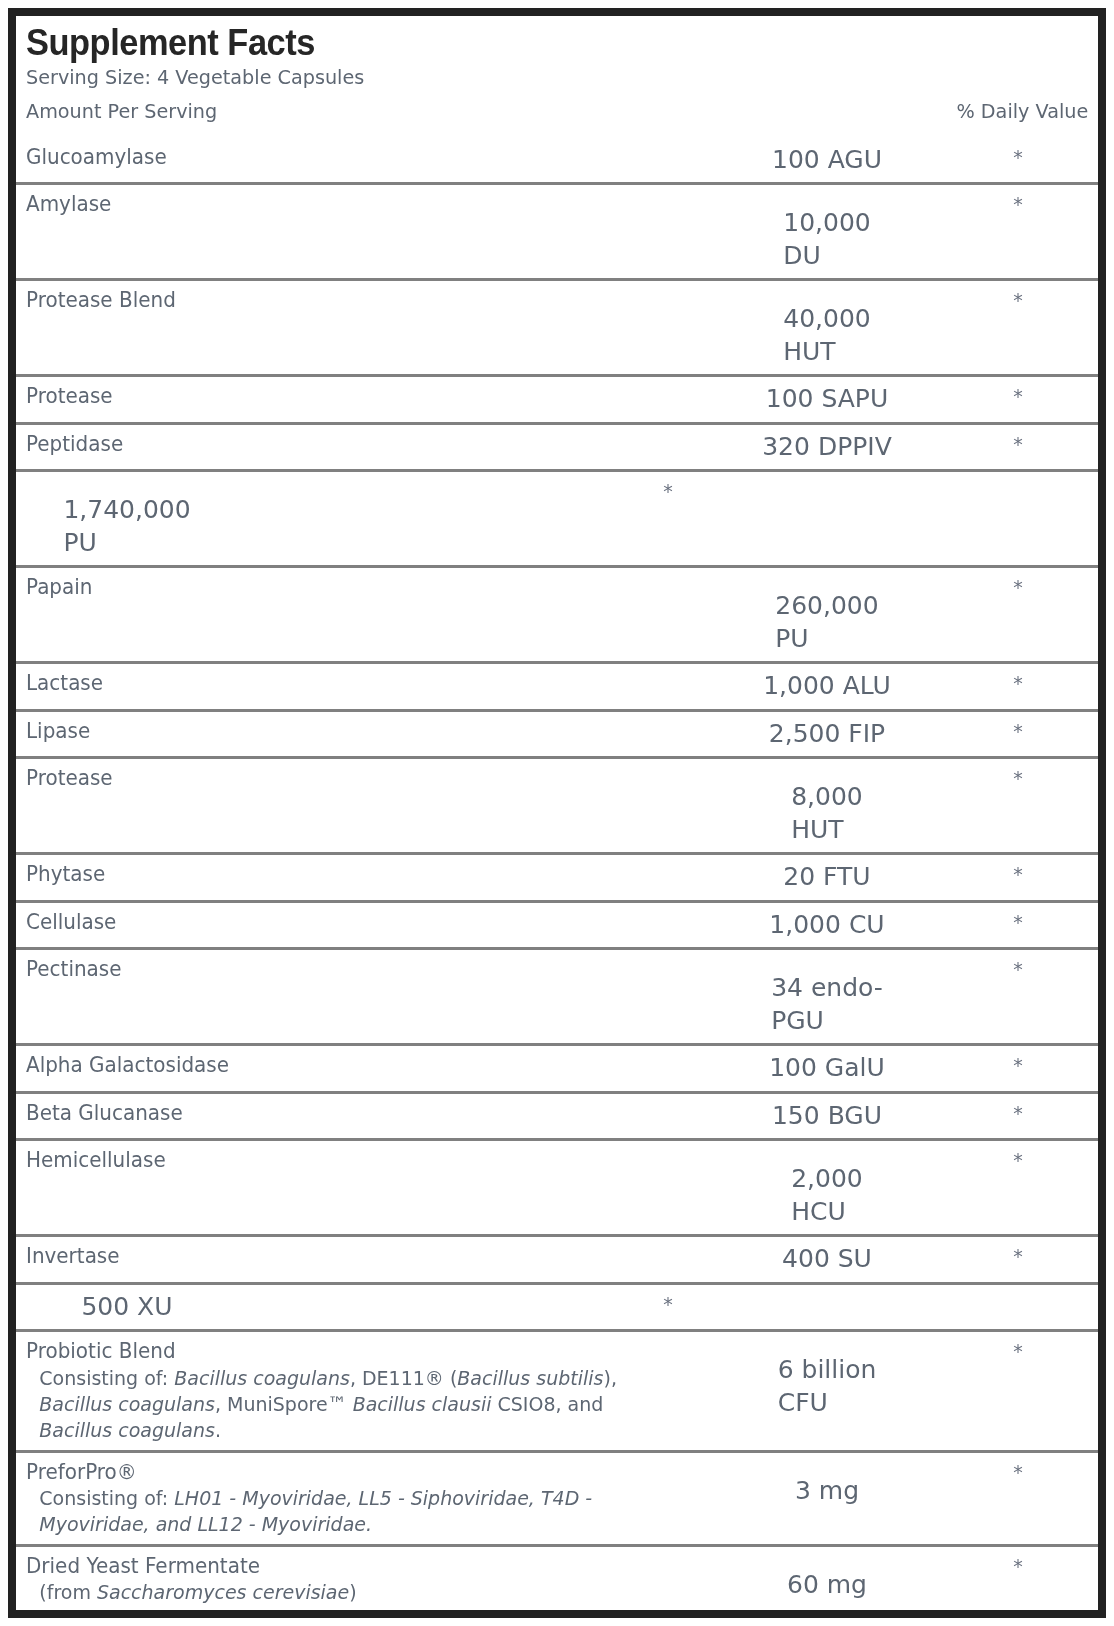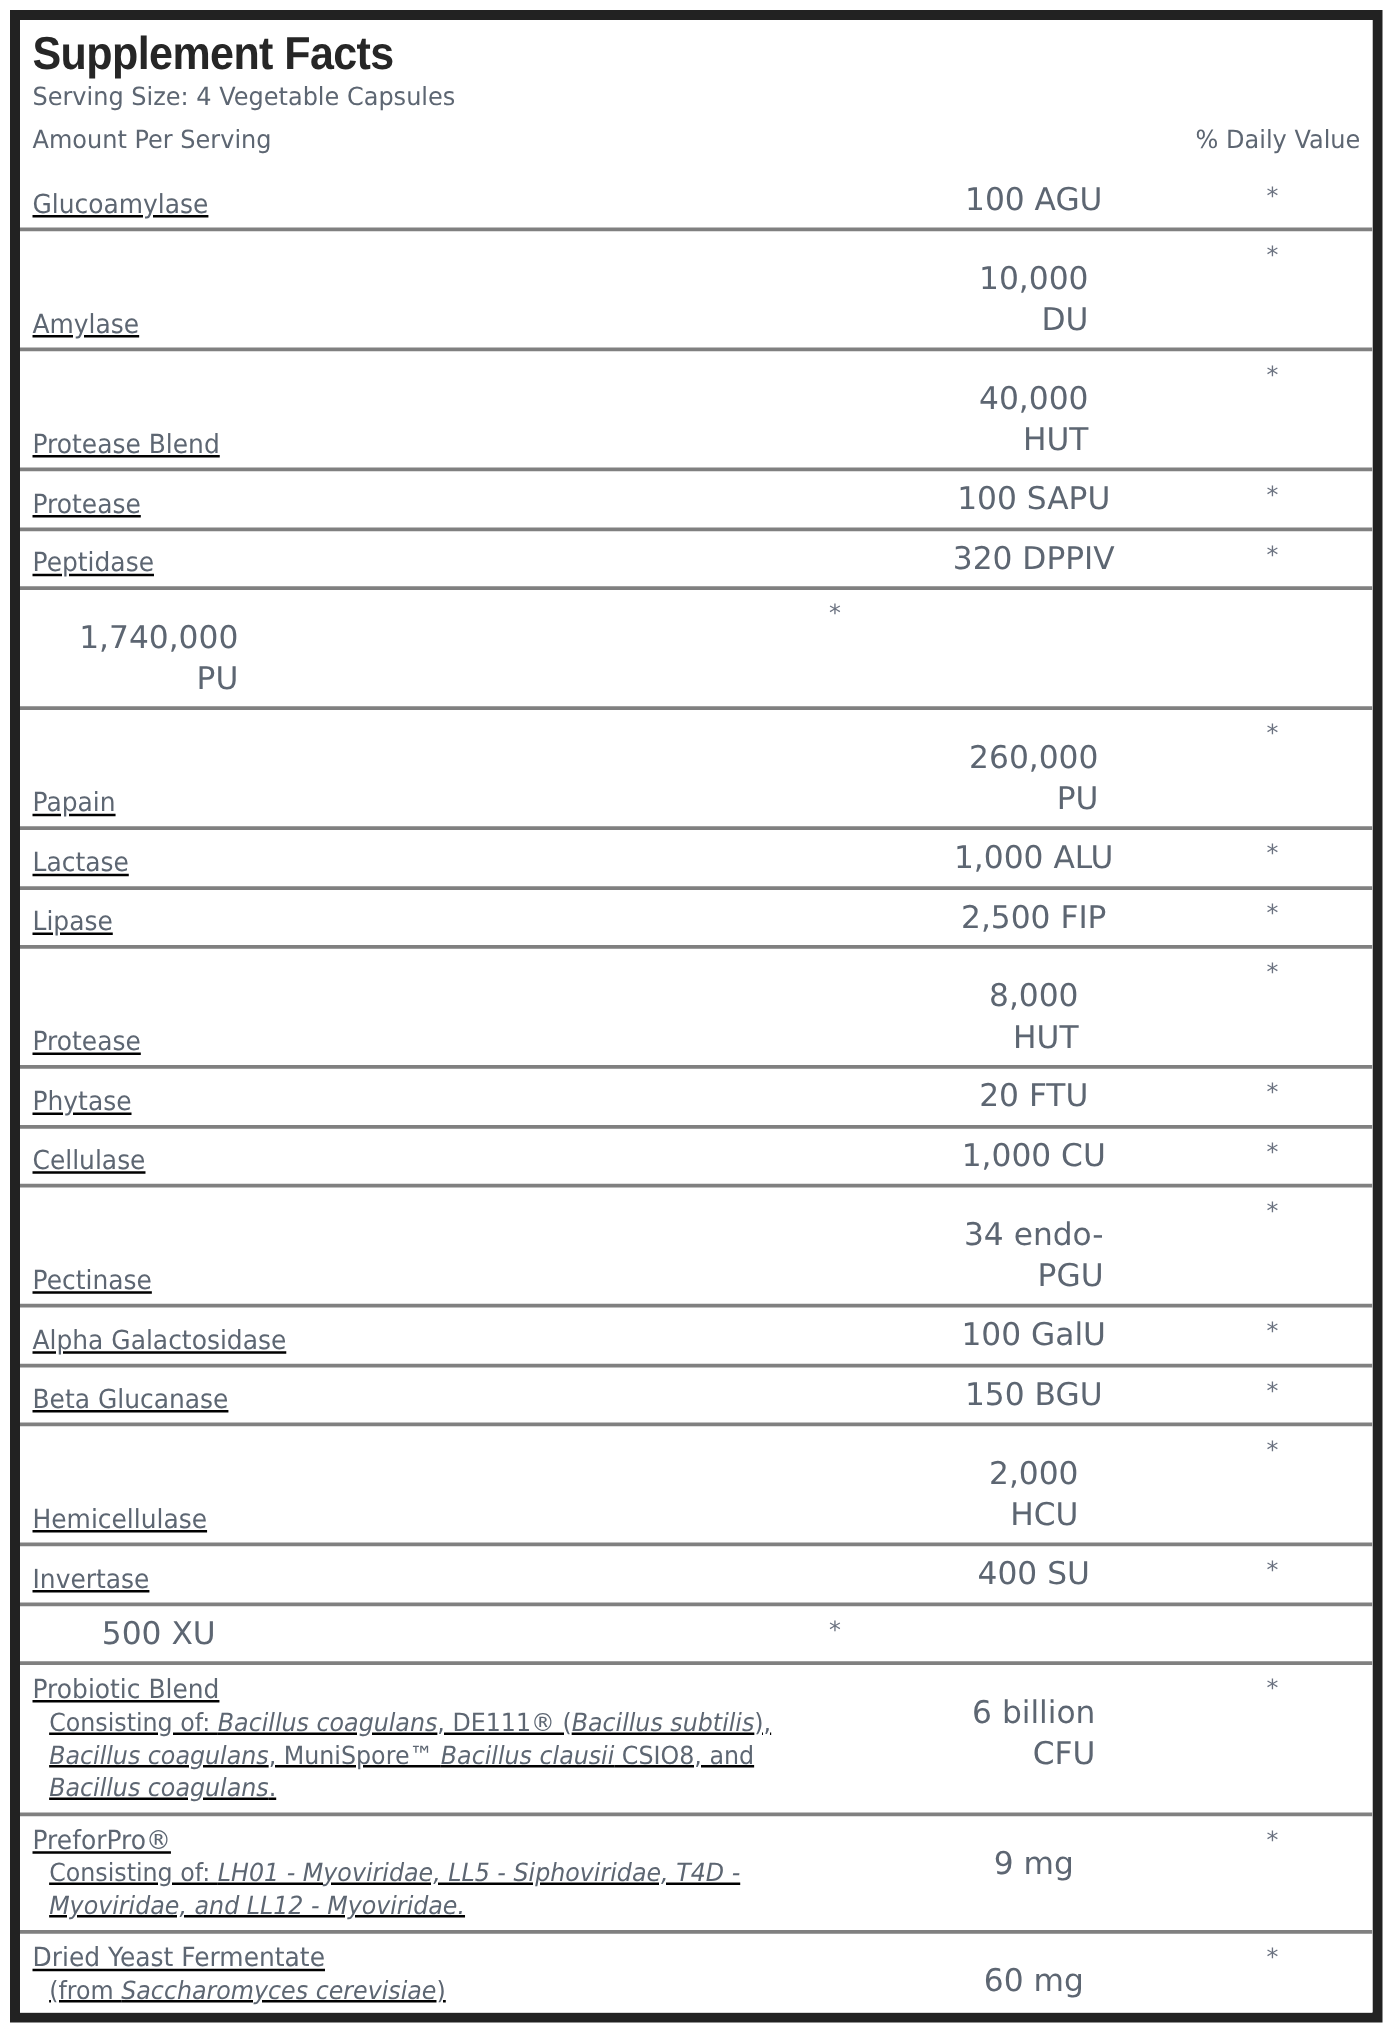"Glucoamylase" .cell-name { justify-content: flex-end -> flex-start; text-decoration: underline -> none }
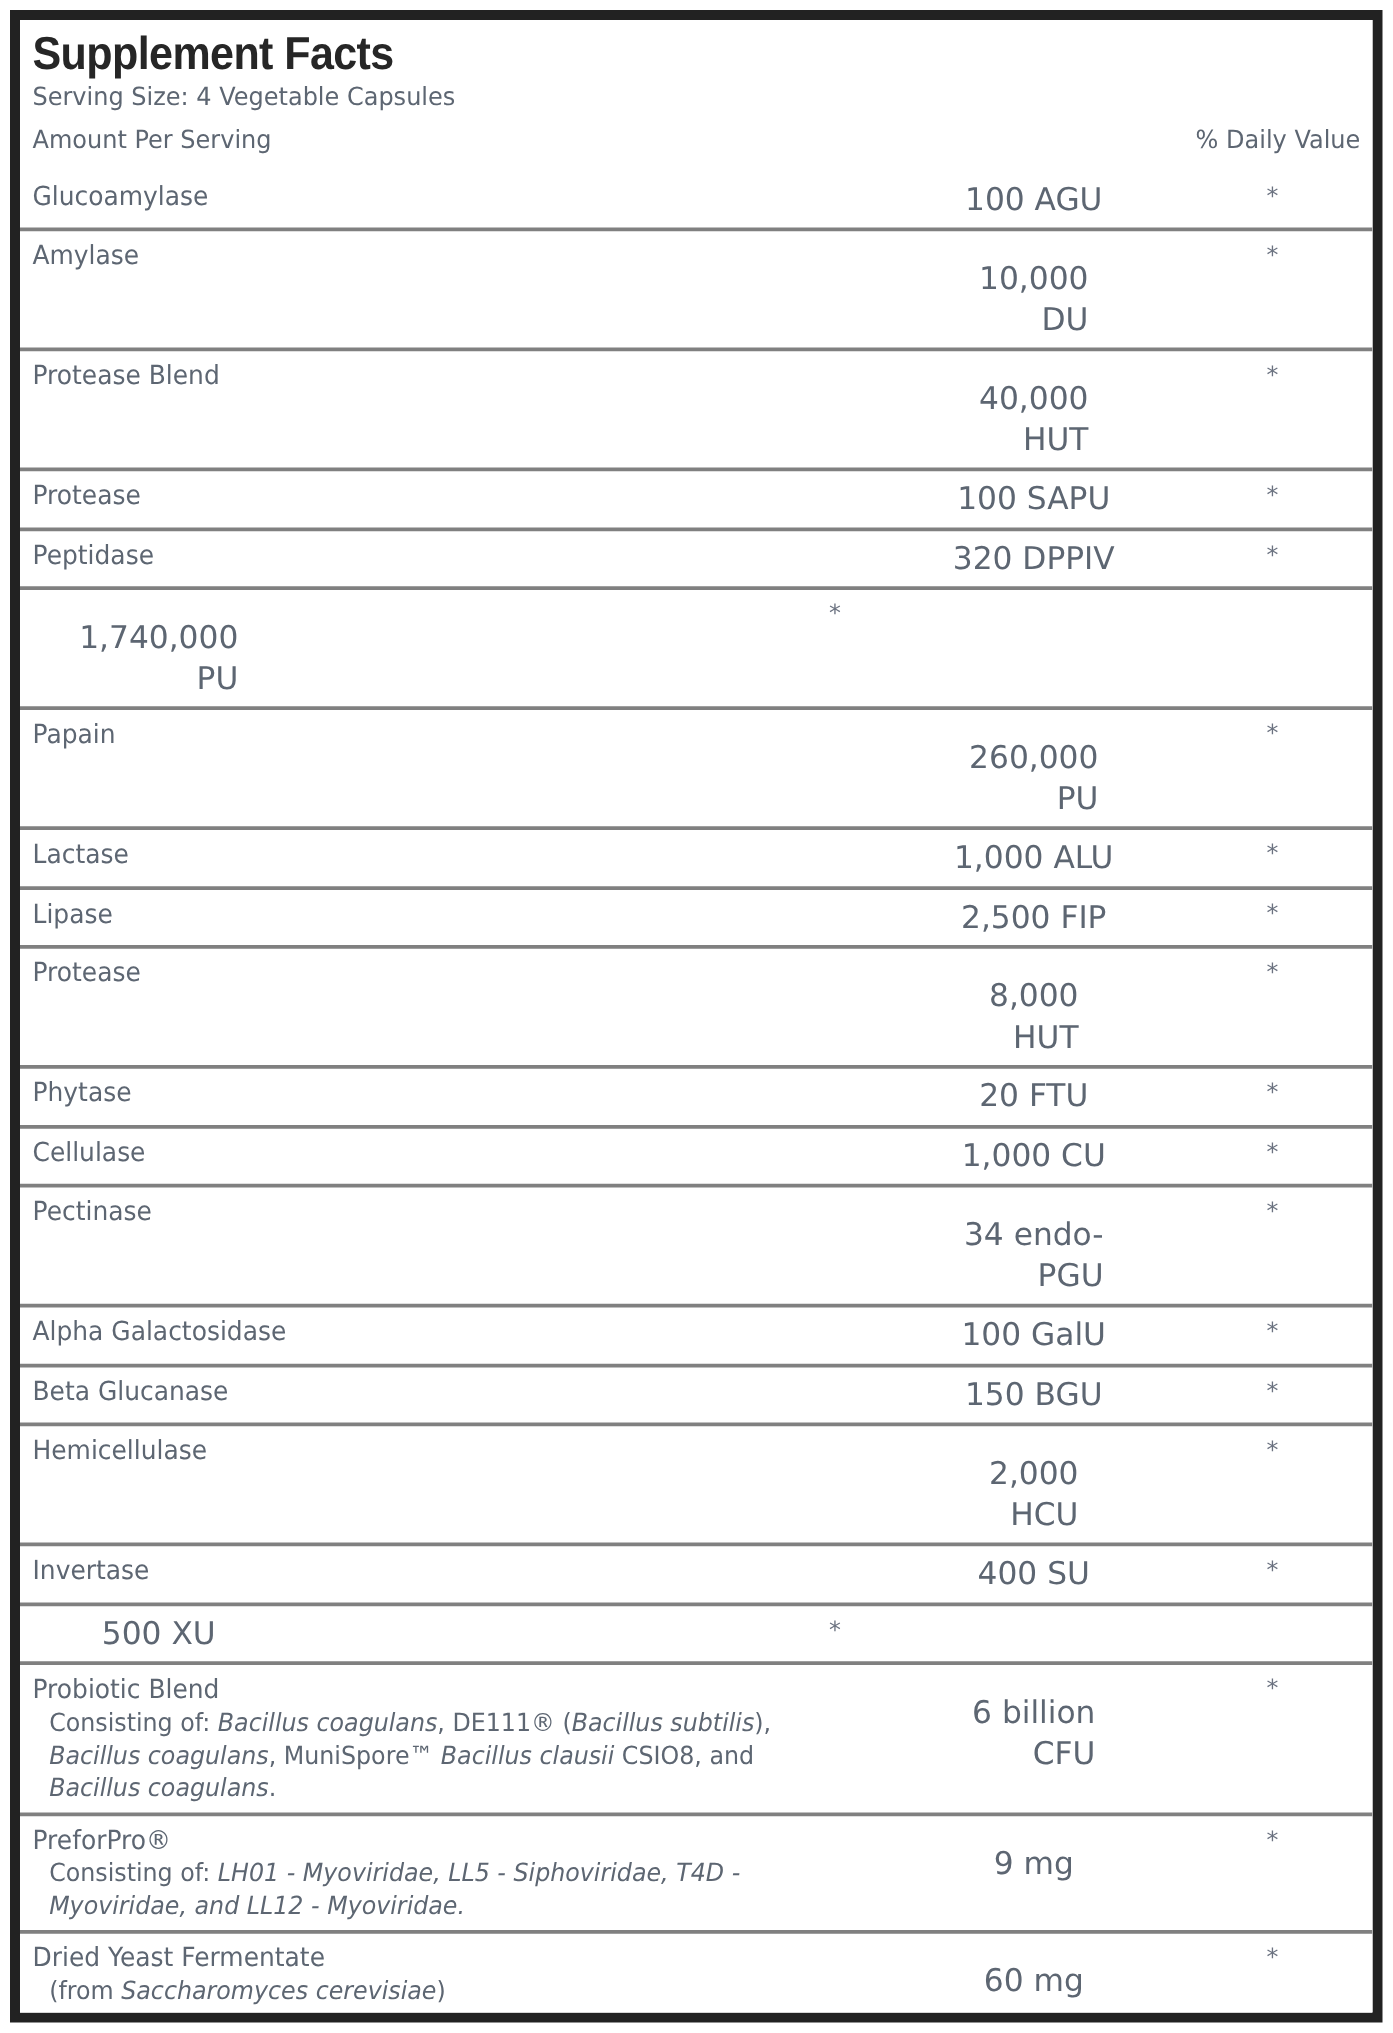"100 AGU" .cell-amt { text-align: right -> left }
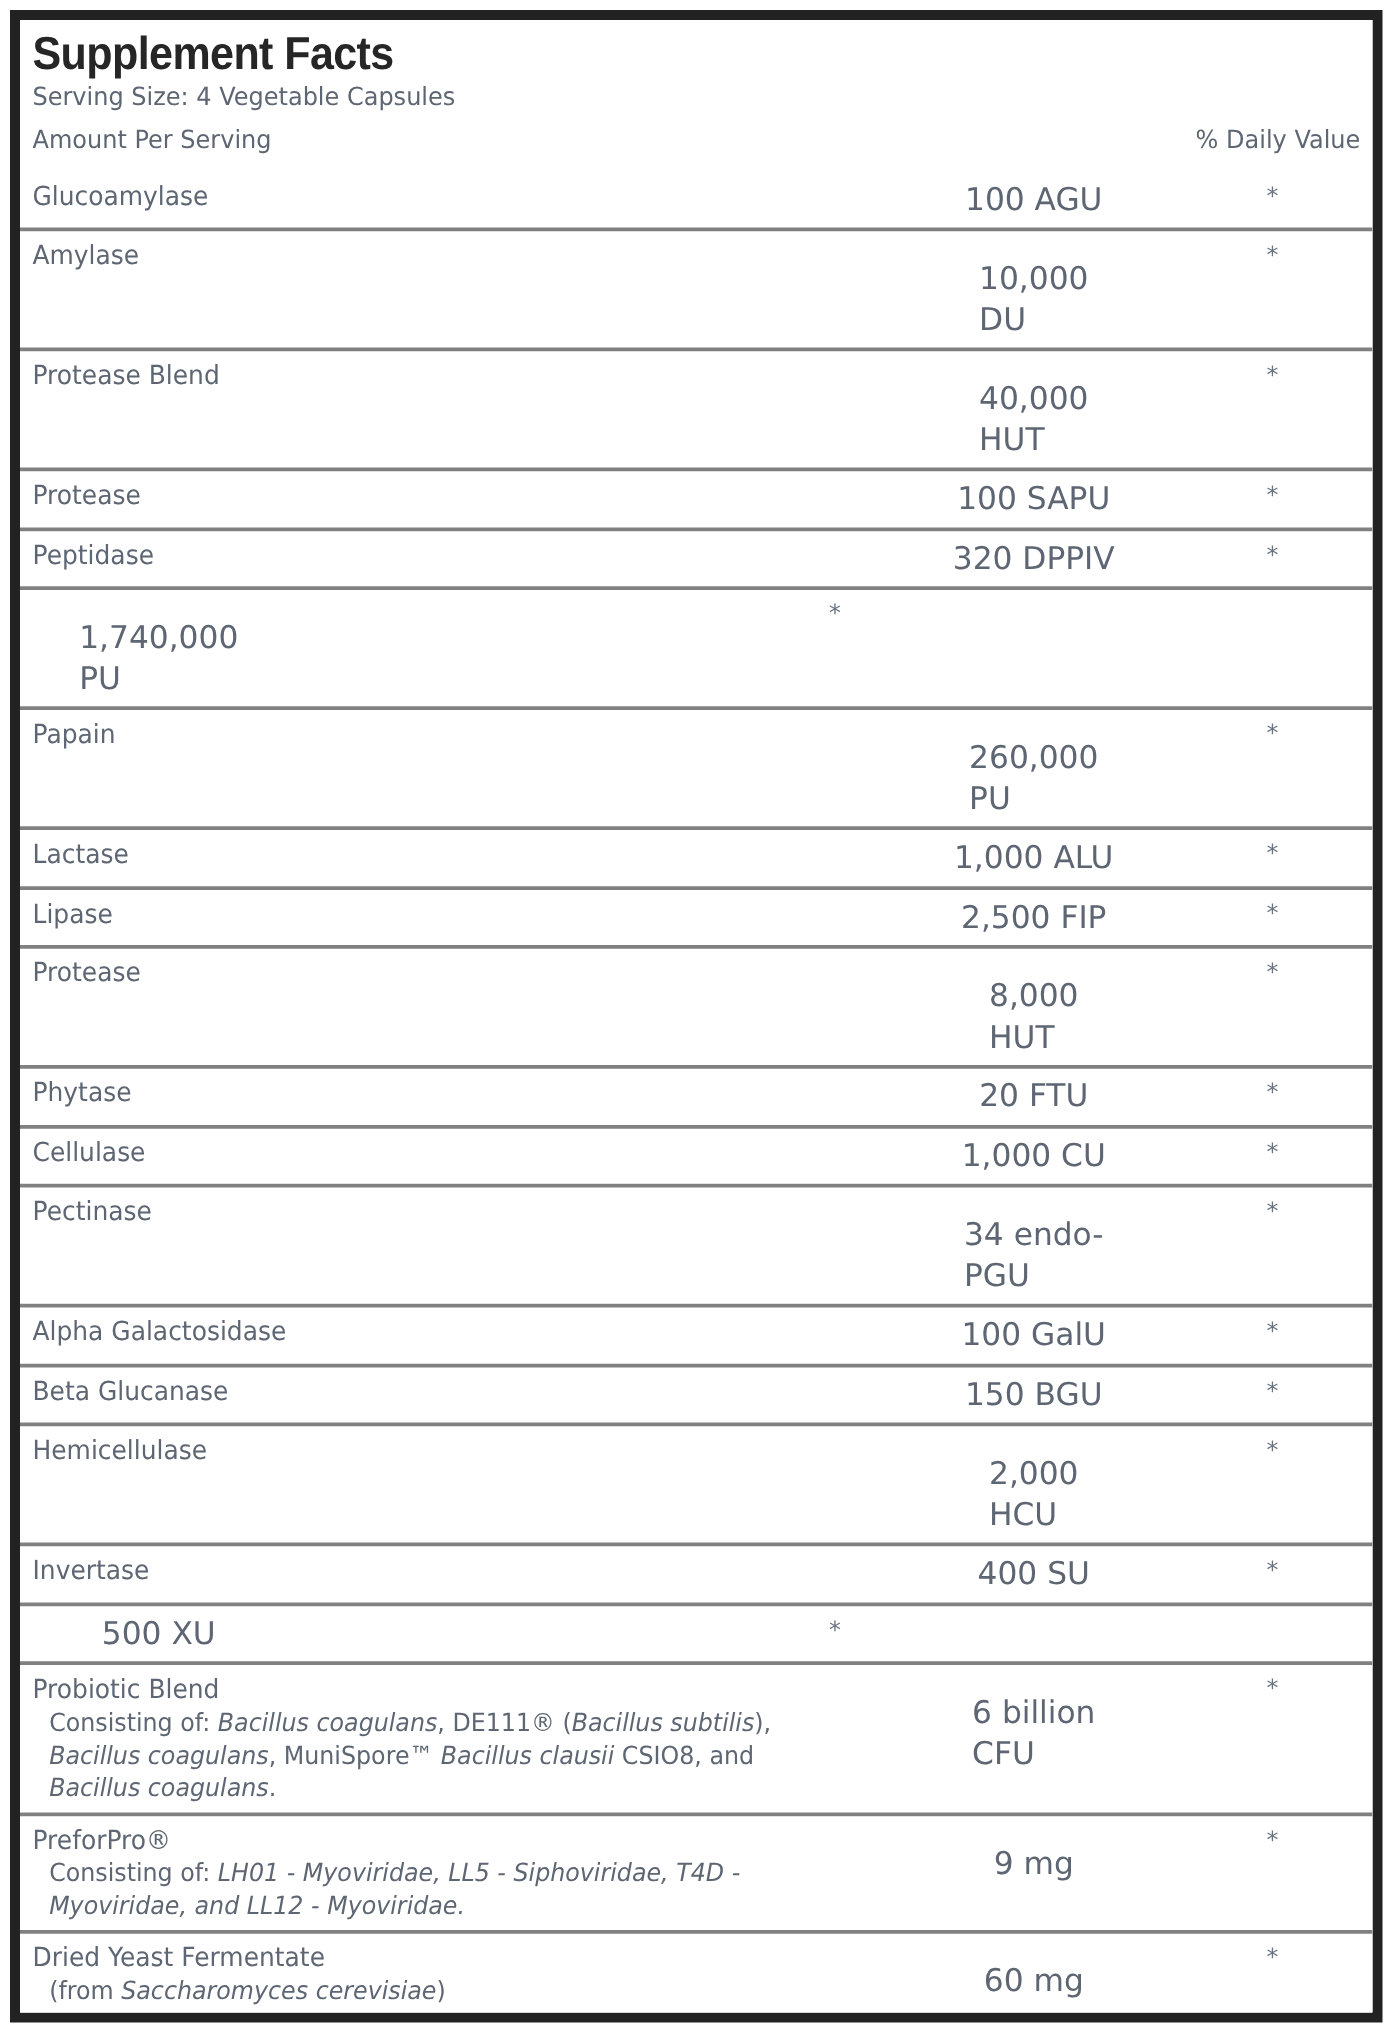"9 mg" span.amount { text: 9 -> 3 }
